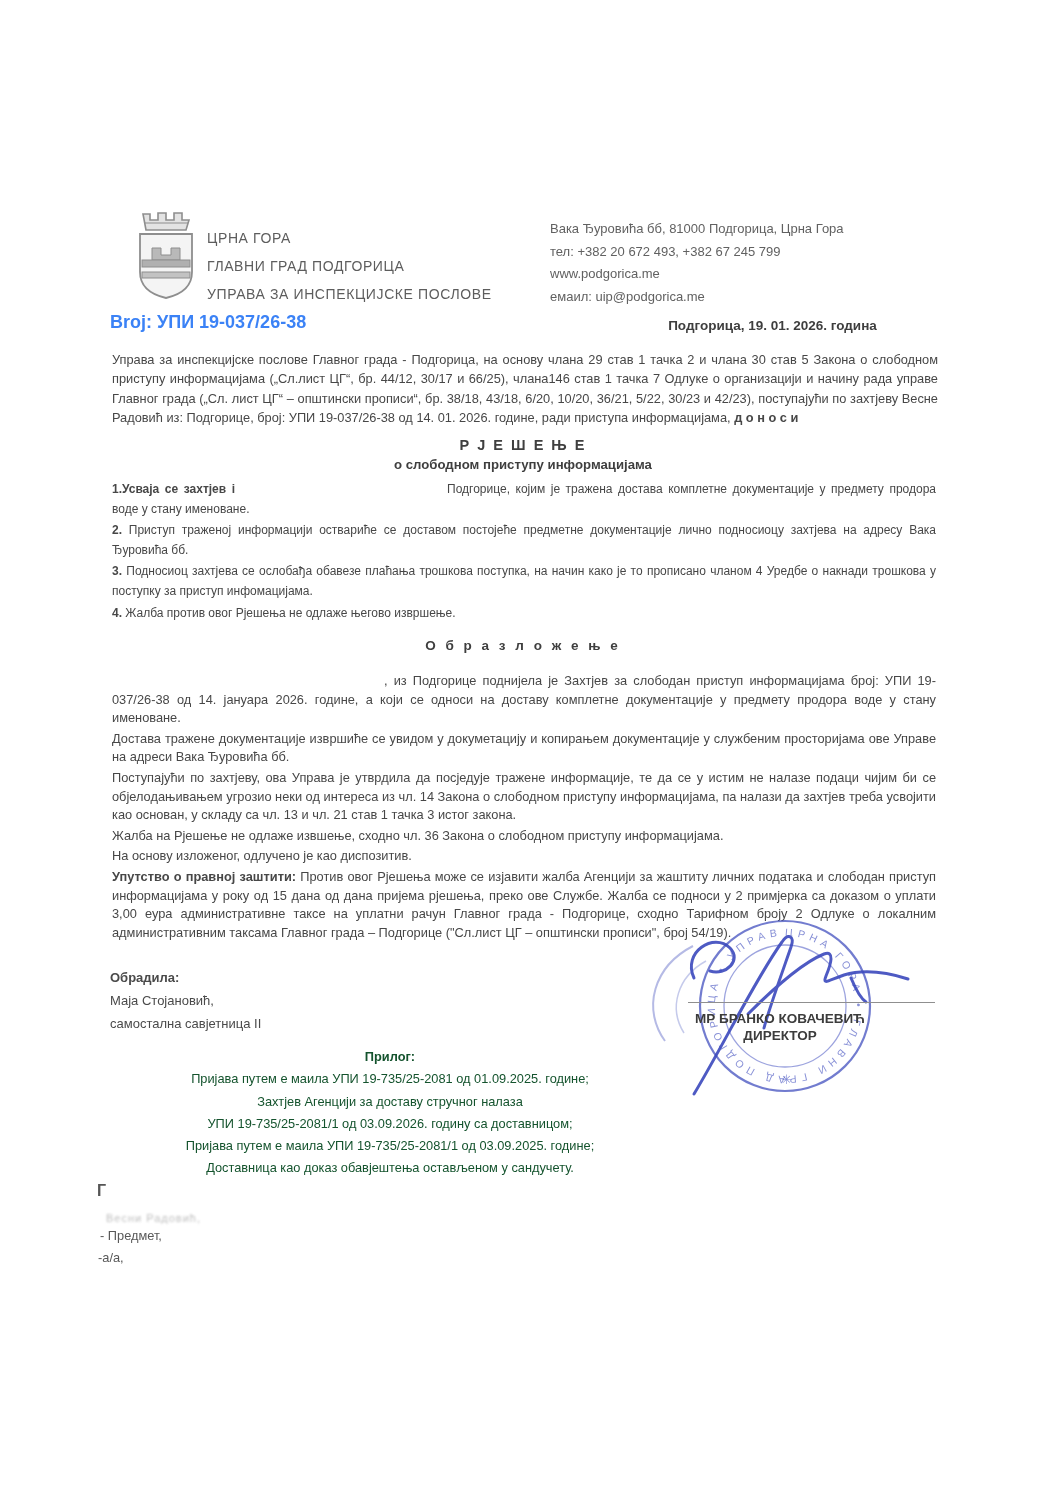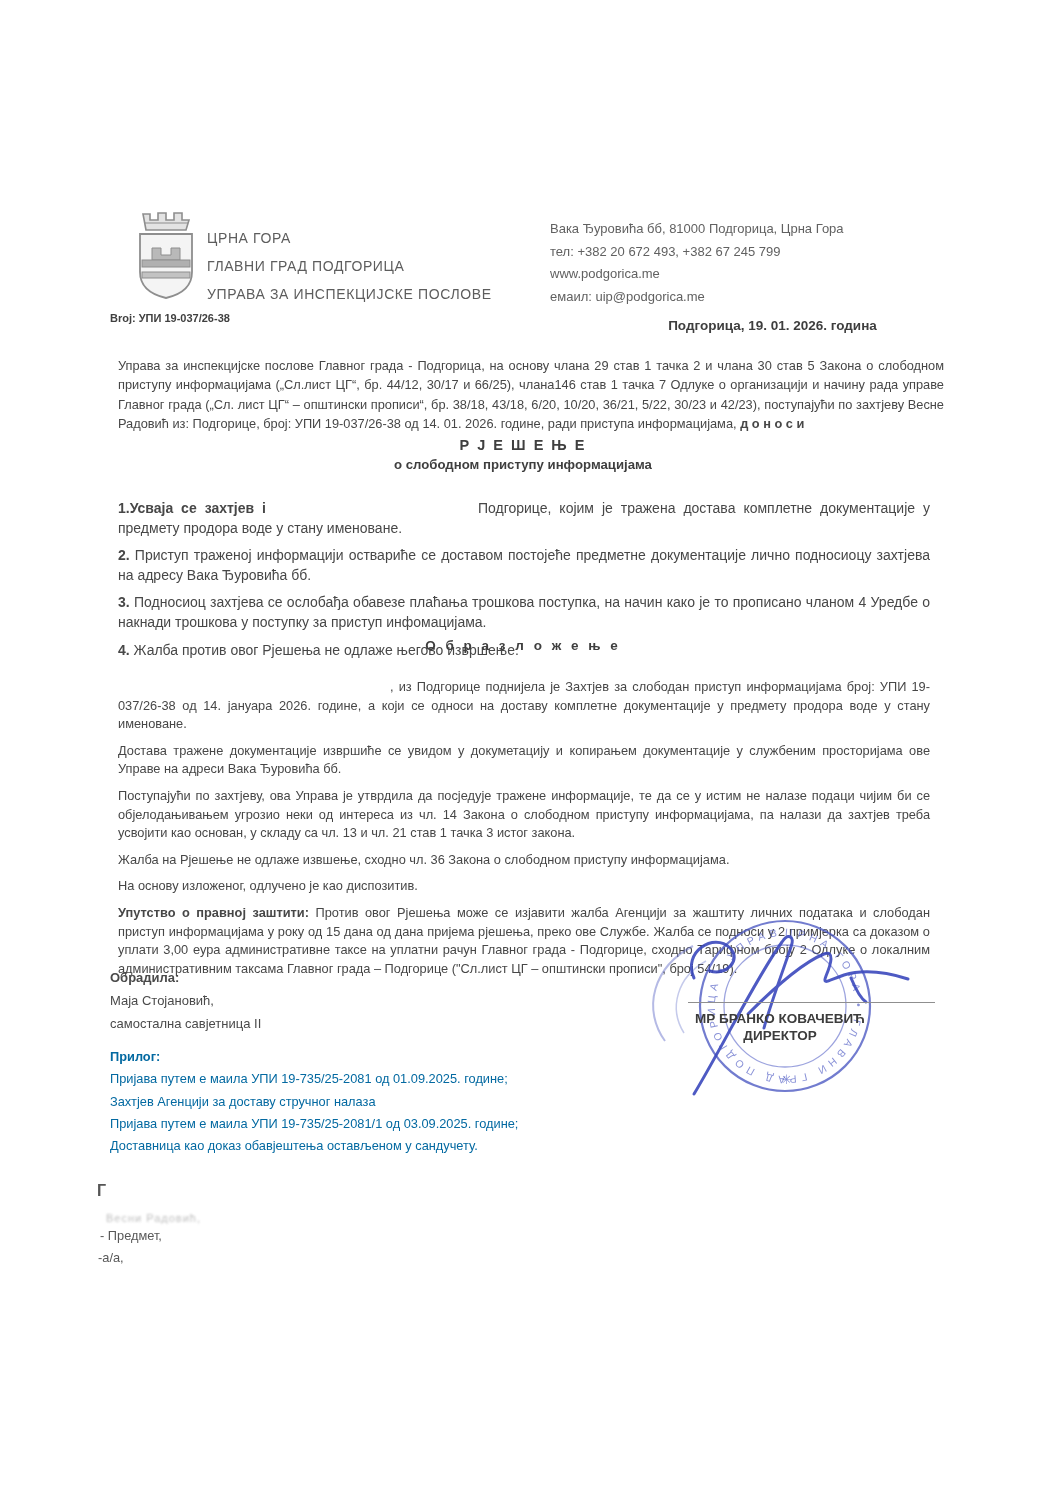"Broj: УПИ 19-037/26-38" .docnum { color: #404040 -> #3b82f6; font-size: 11px -> 18px }
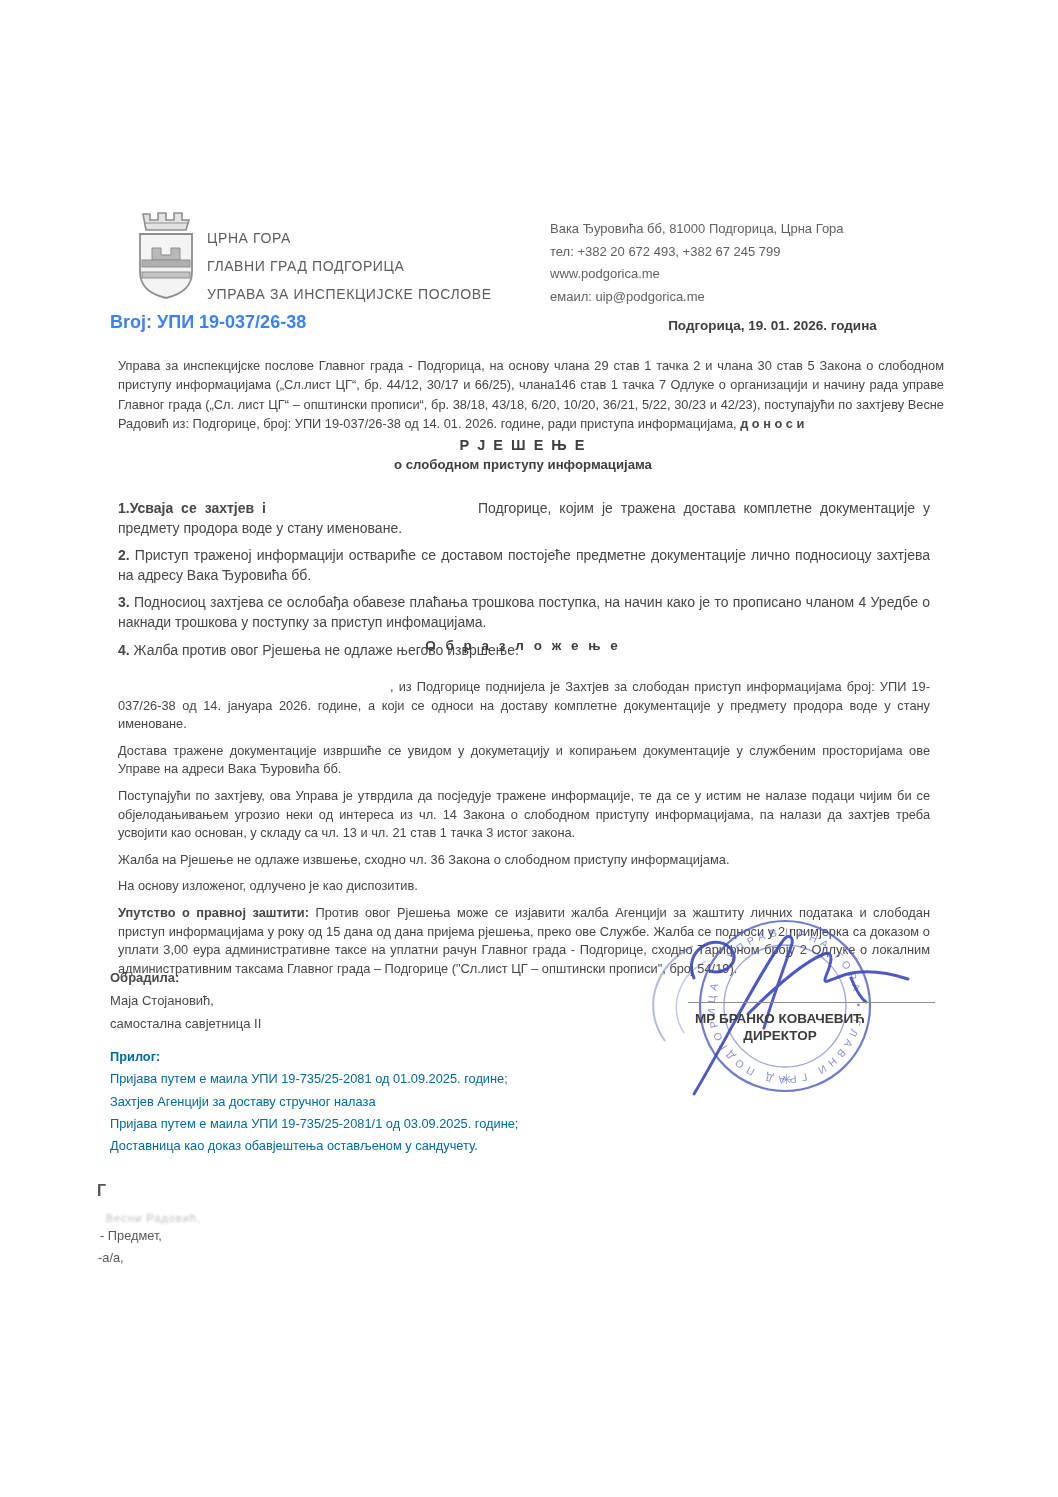"Управа за инспекцијске послове Главног" .just { margin: 8px -> 2px }
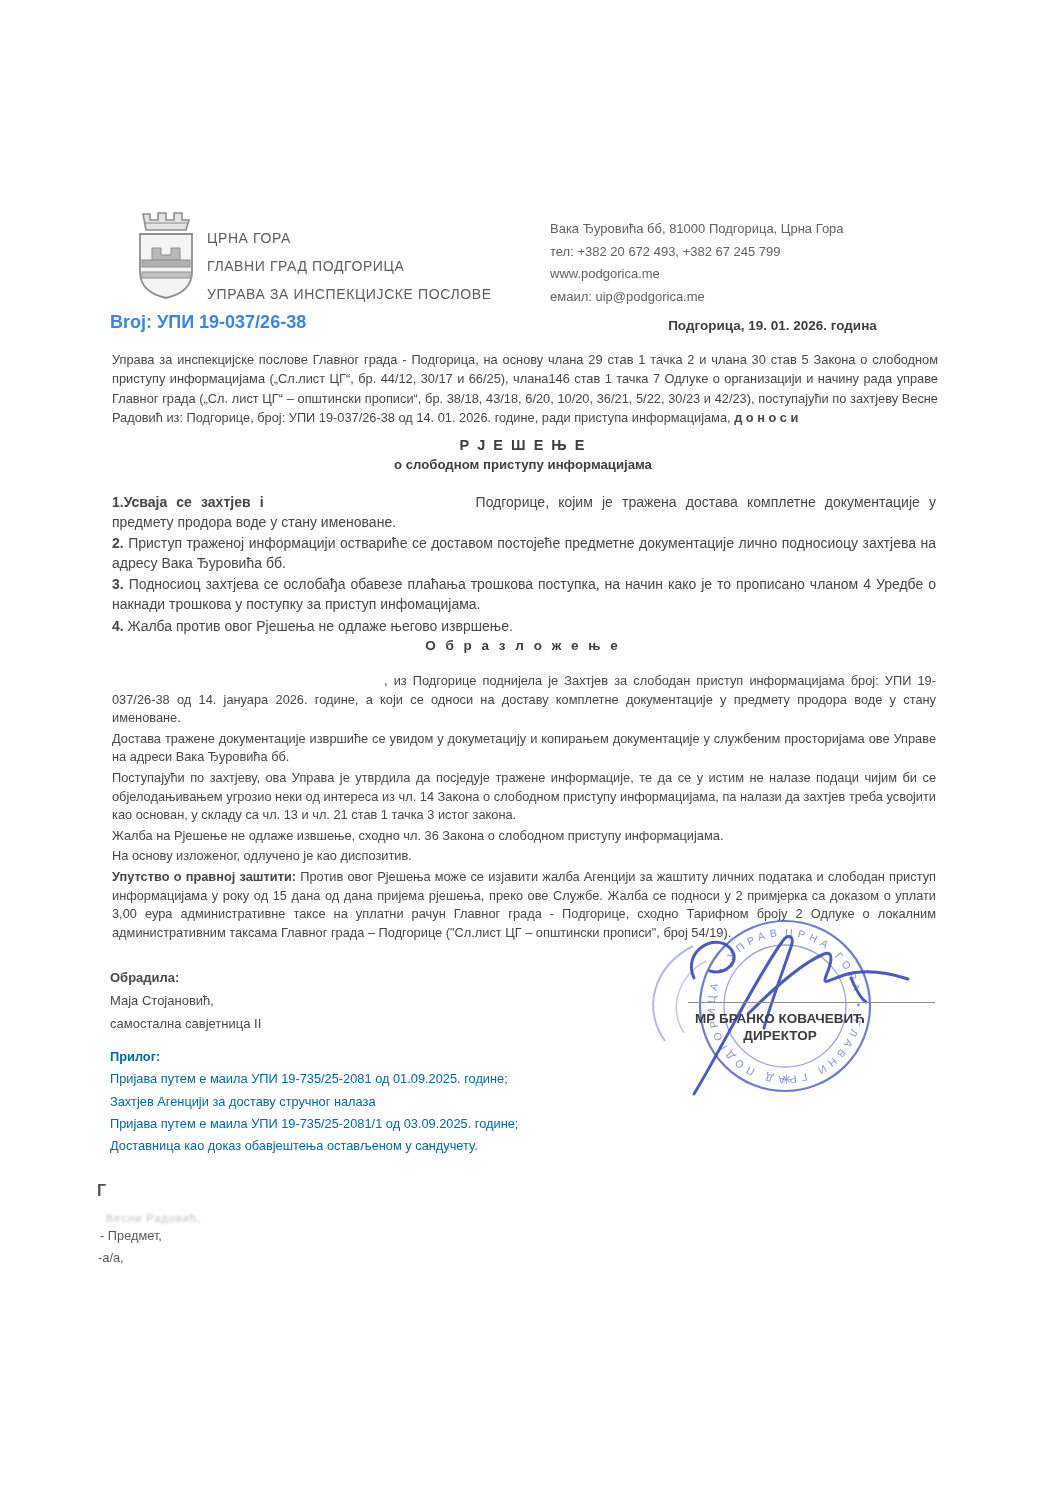"1.Усваја се захтјев i Подгорице," .items { font-size: 14px -> 12px; top: 491px -> 478px }
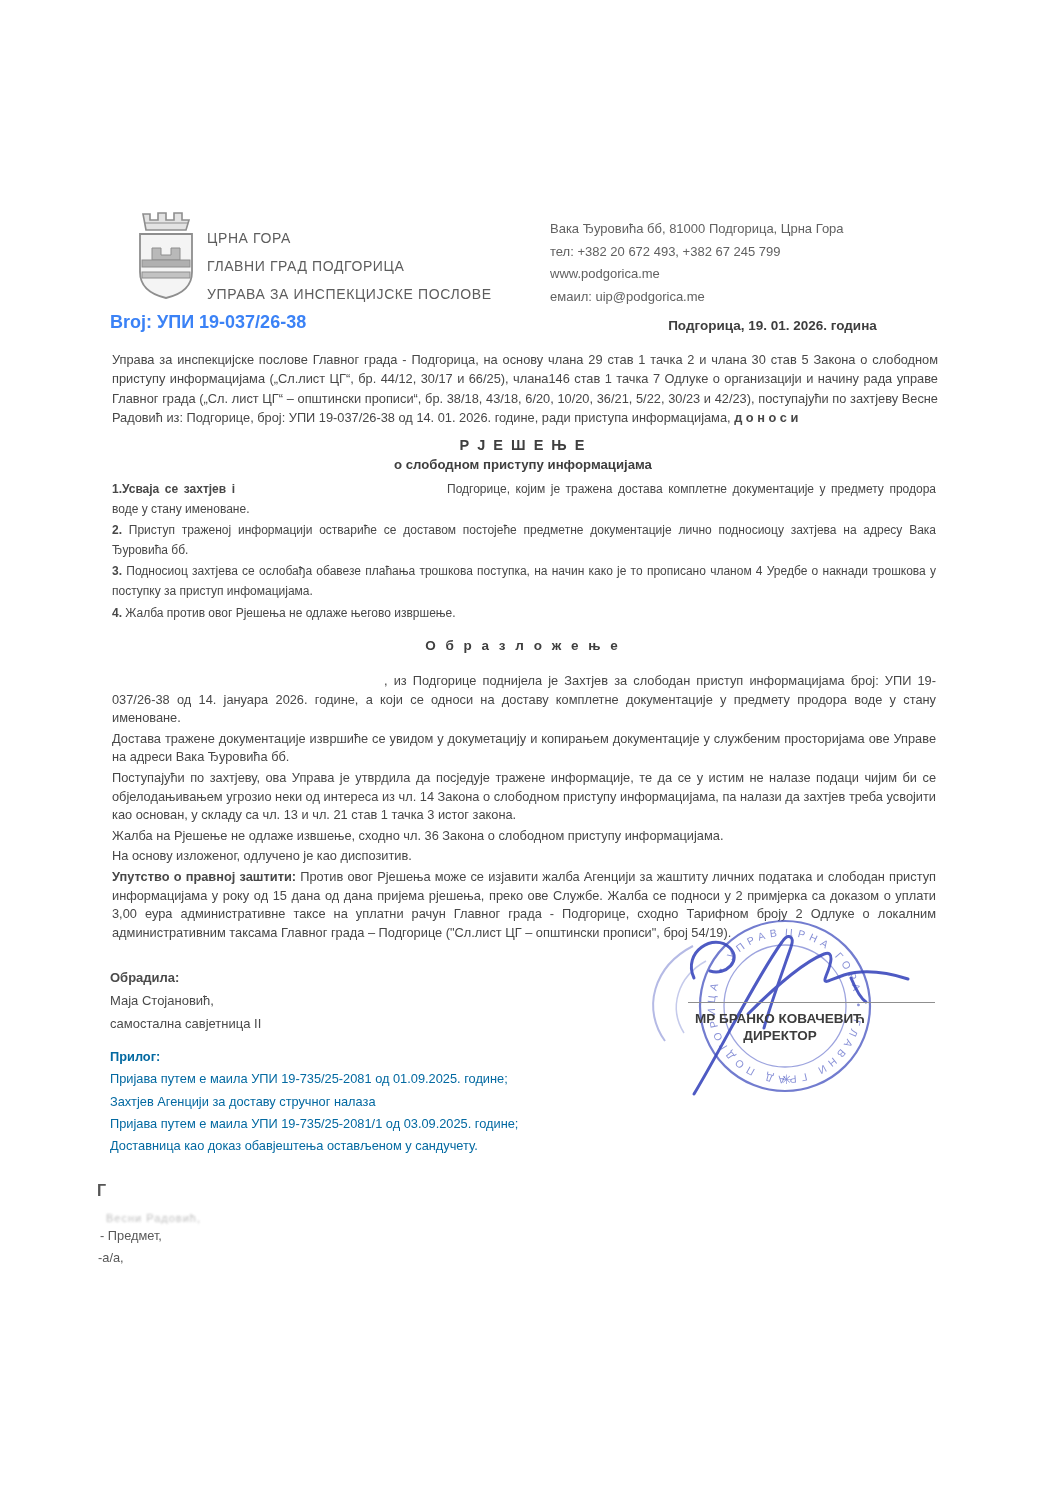"Прилог:" .attach { color: #0369a1 -> #14532d; text-align: none -> center }
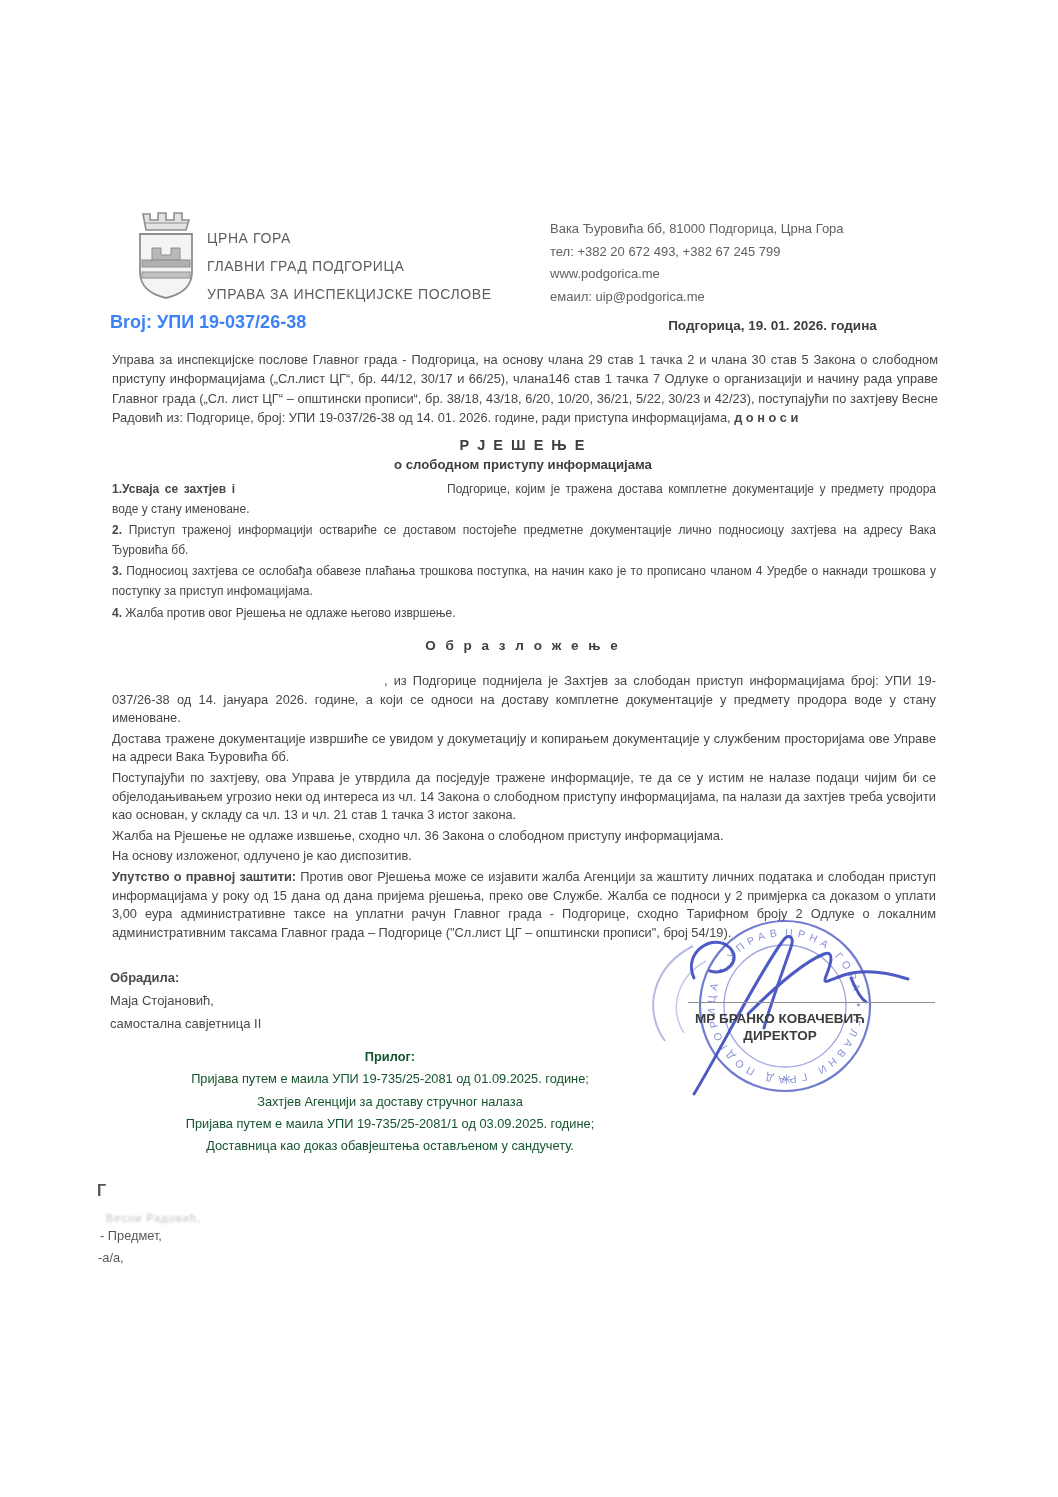"УПИ 19-735/25-2081/1 од 03.09.2026." div { html: none -> <div>УПИ 19-735/25-2081/1 од 03.09.2026. годину са доставницом;</div> }
